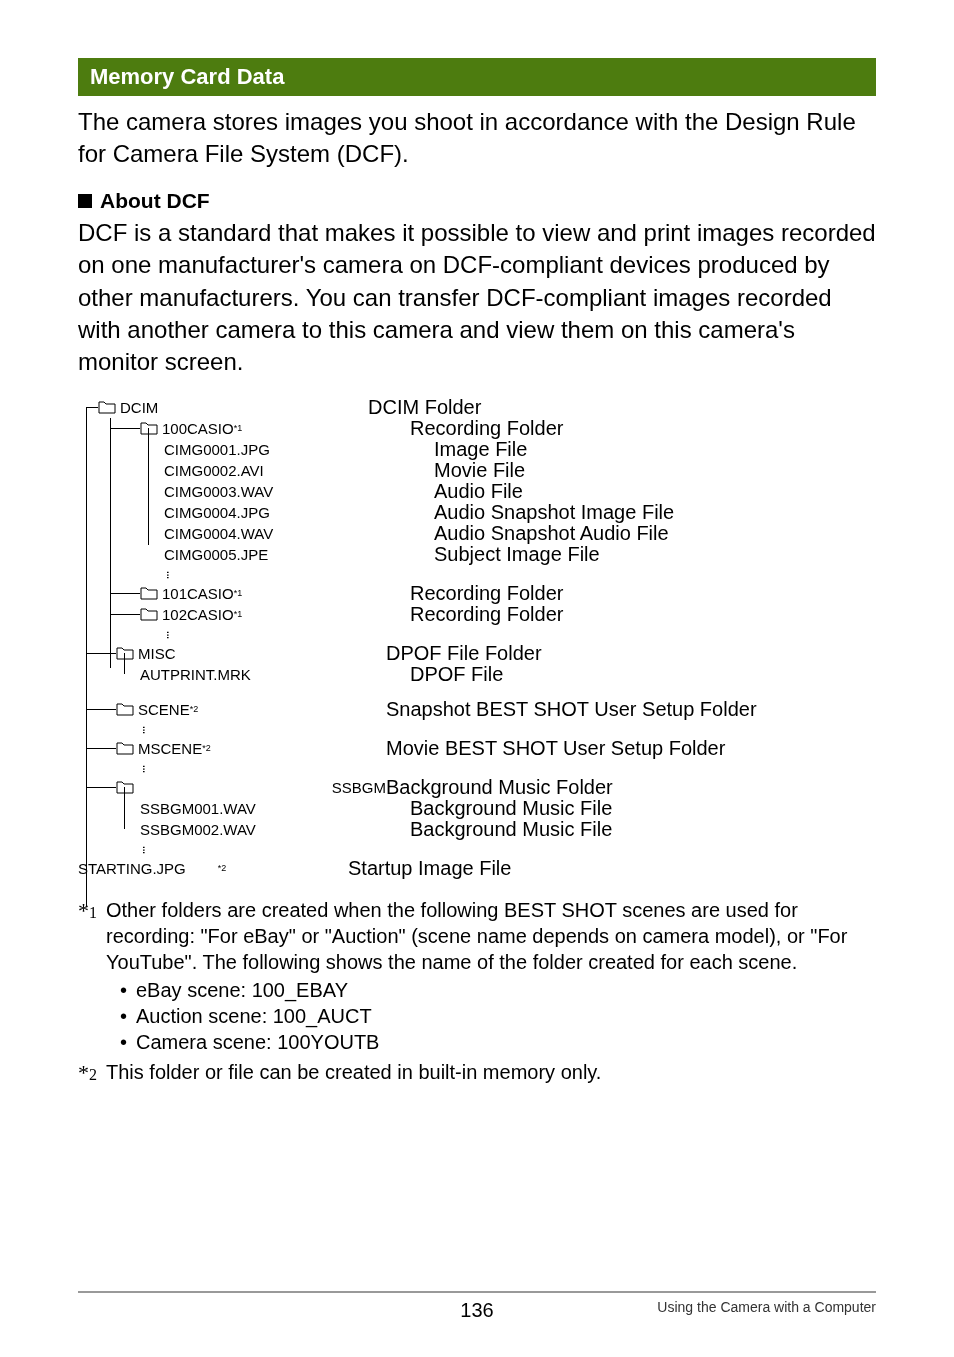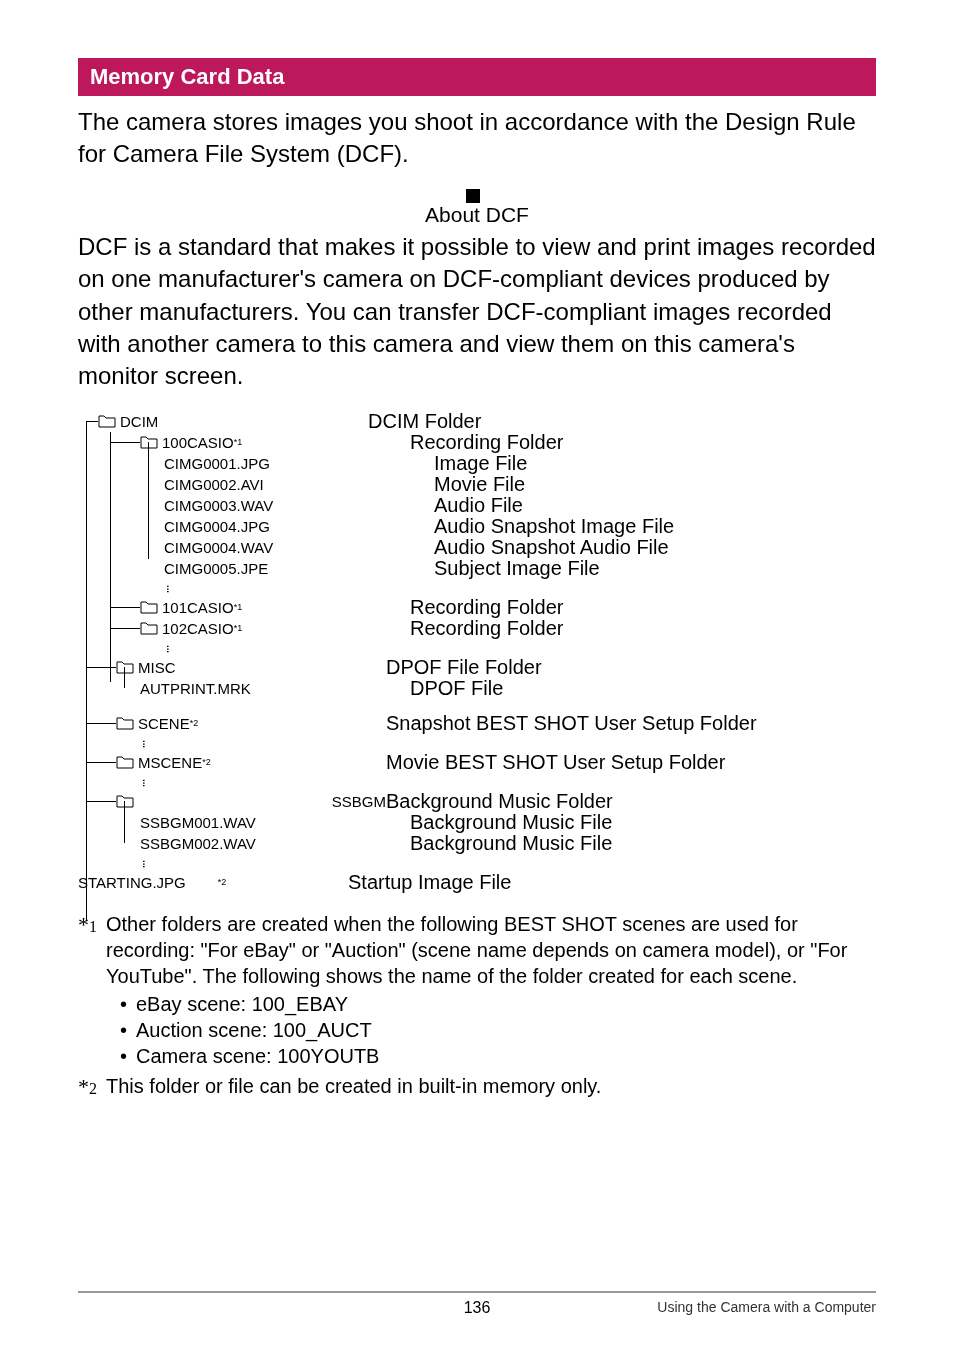"Memory Card Data" .section-header { background: #be185d -> #4d7c0f }
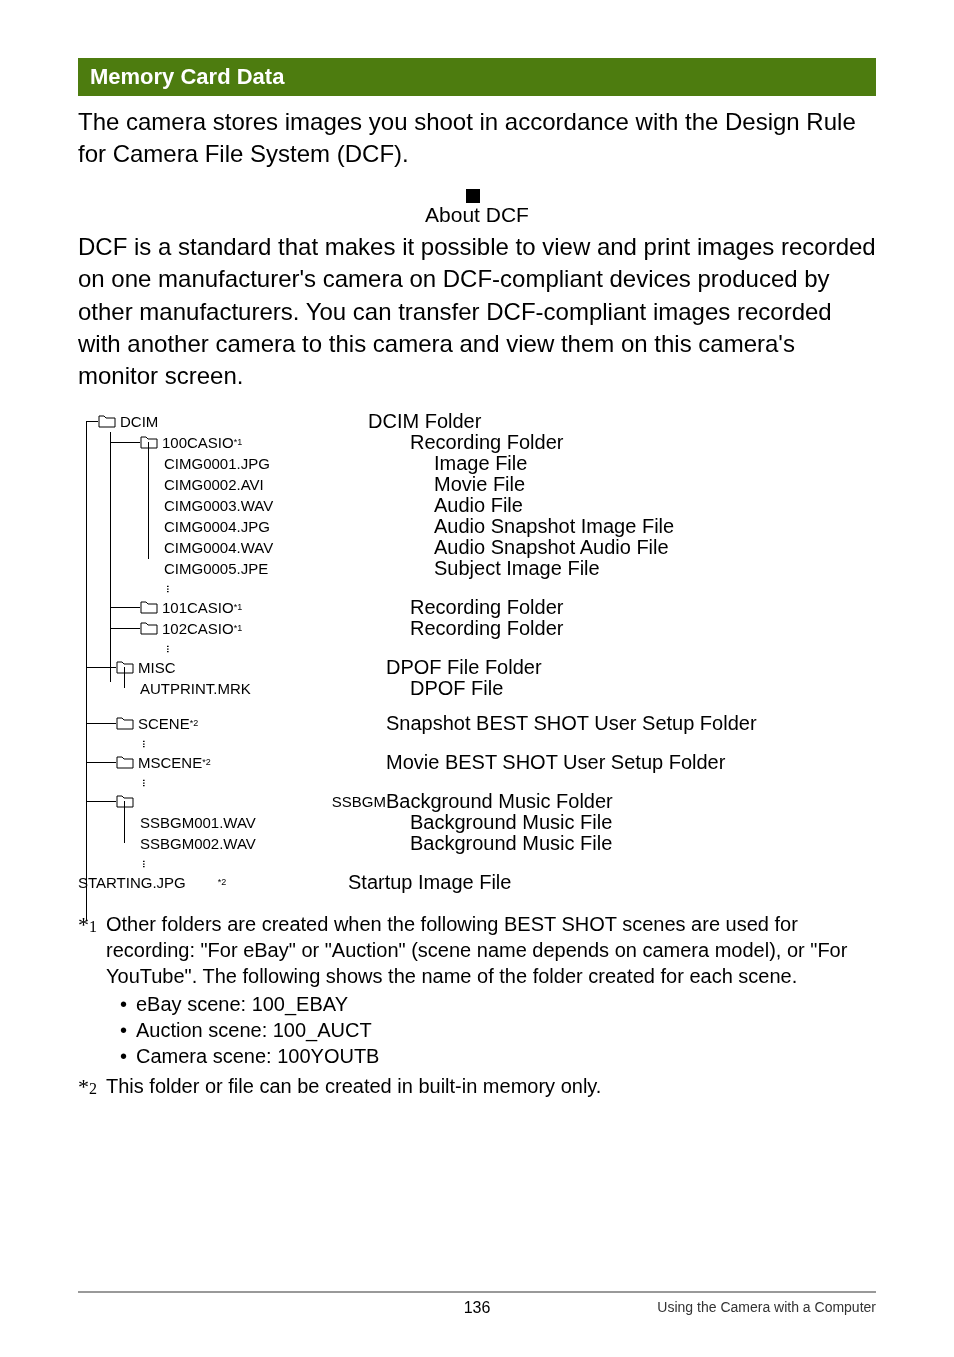"About DCF" .subheading { flex-direction: column -> none; font-weight: normal -> bold }
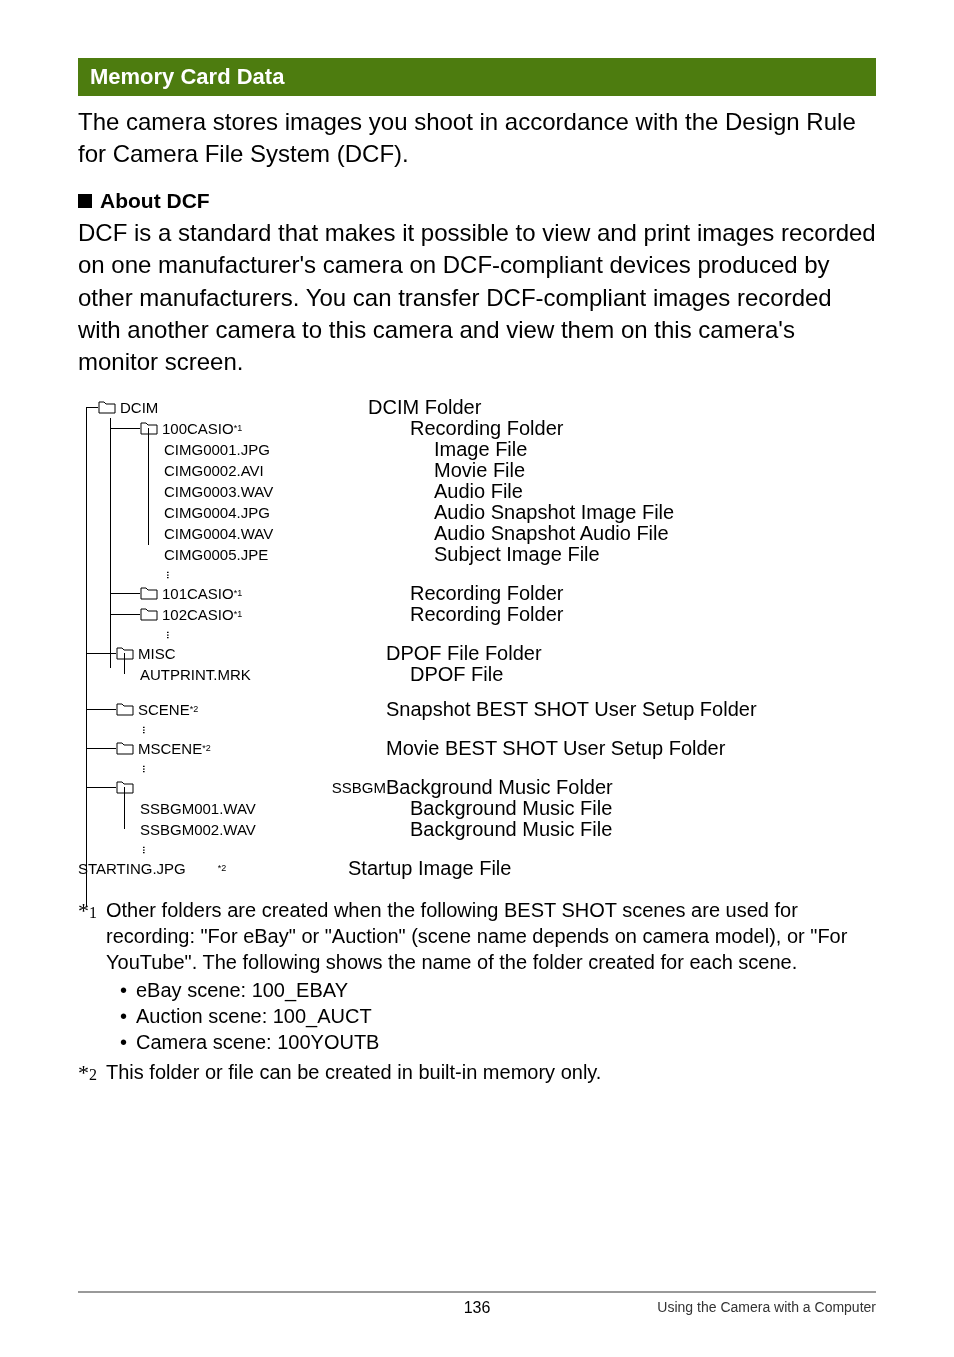"136" .footer .pagenum { font-size: 16px -> 20px }
